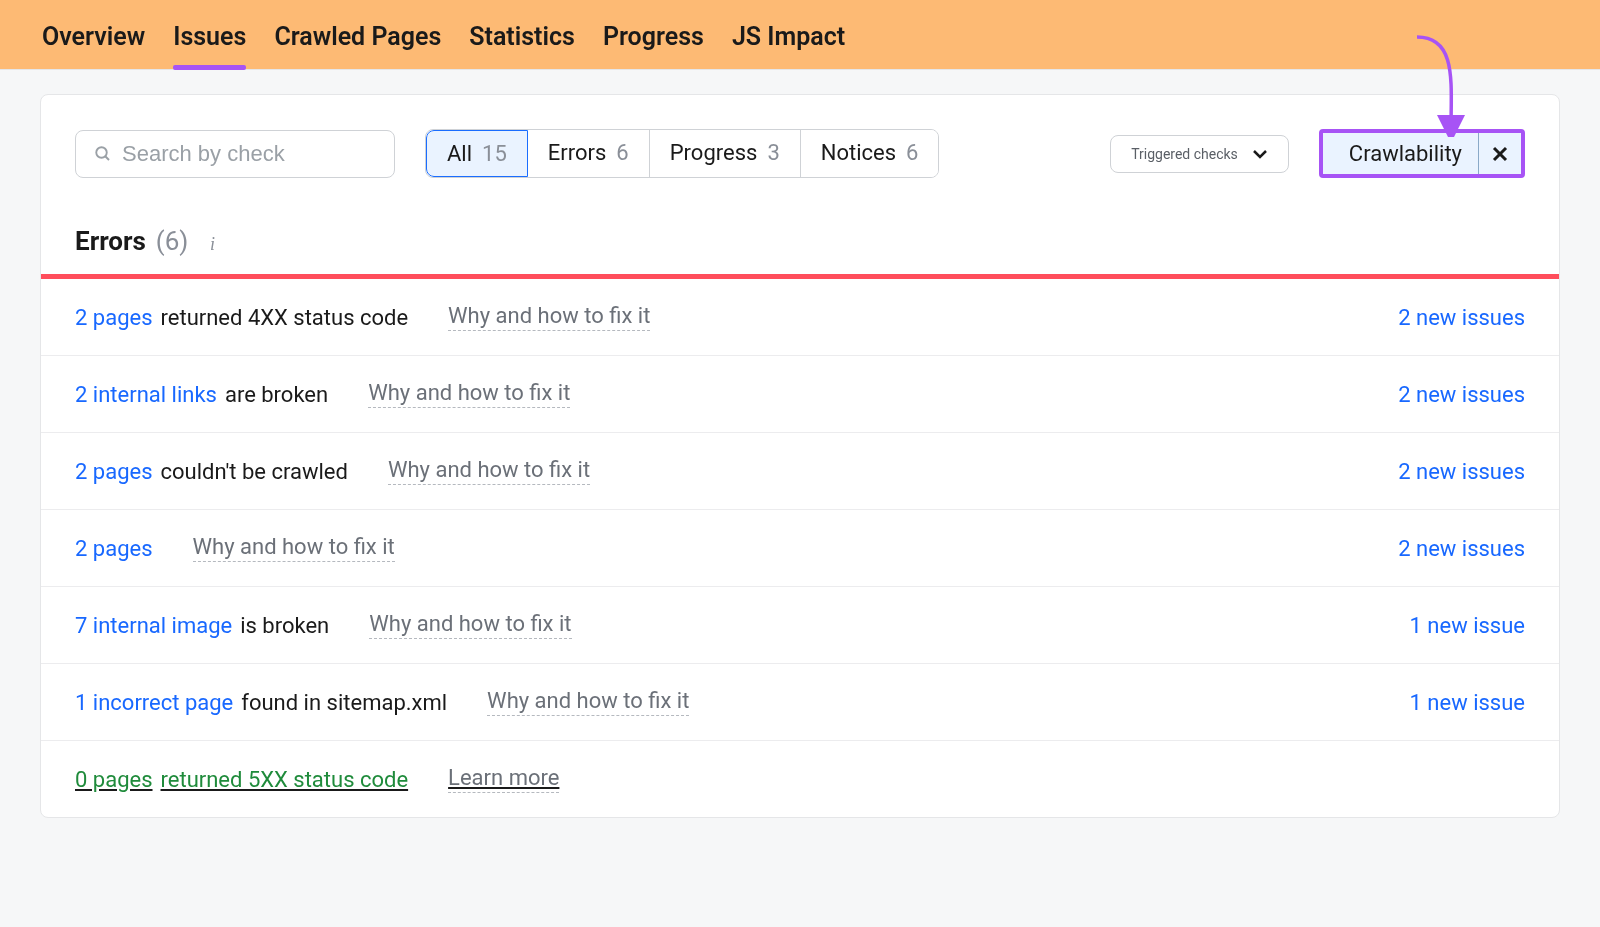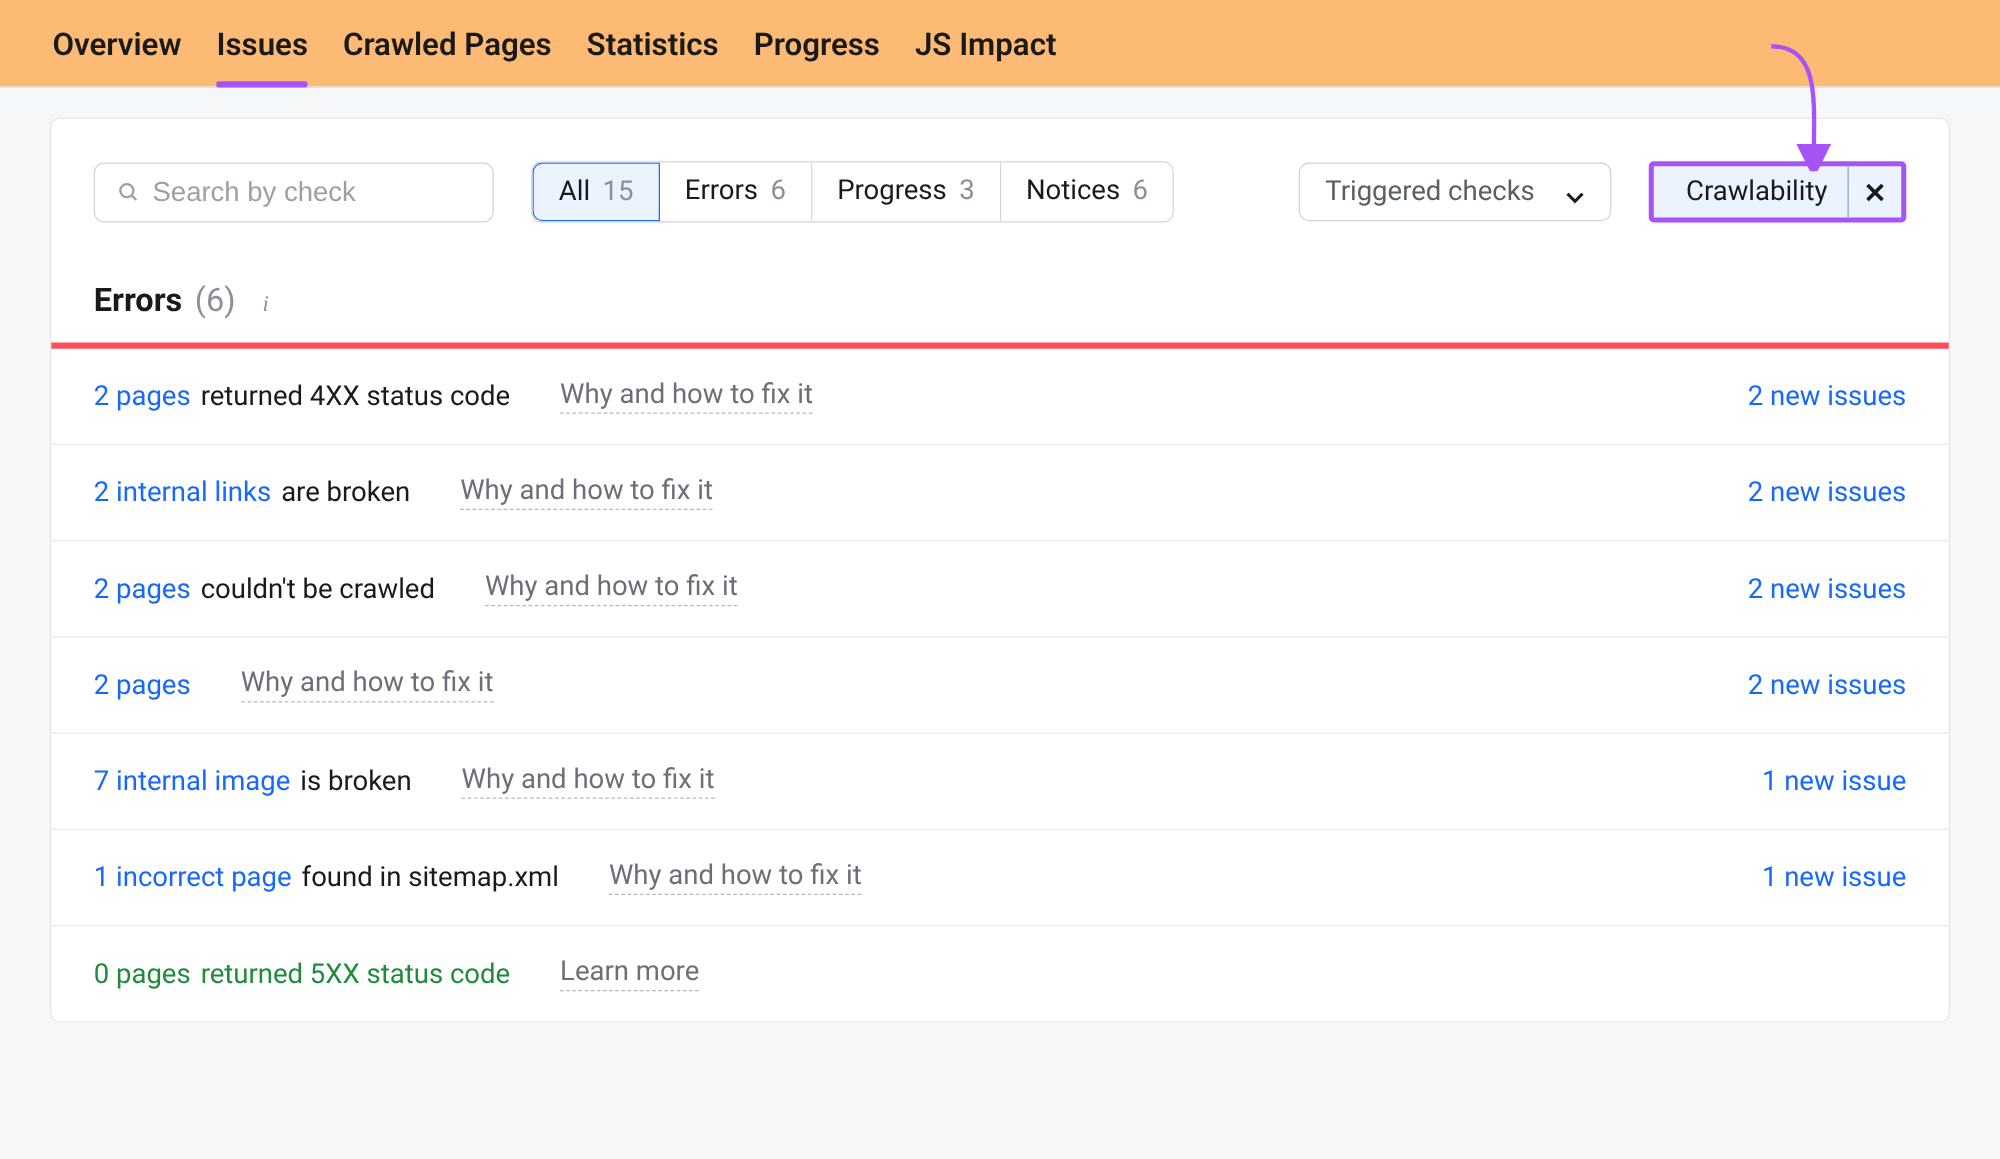"Triggered checks" .dropdown { align-items: flex-end -> center; font-size: 22px -> 14px; gap: 24px -> 14px }
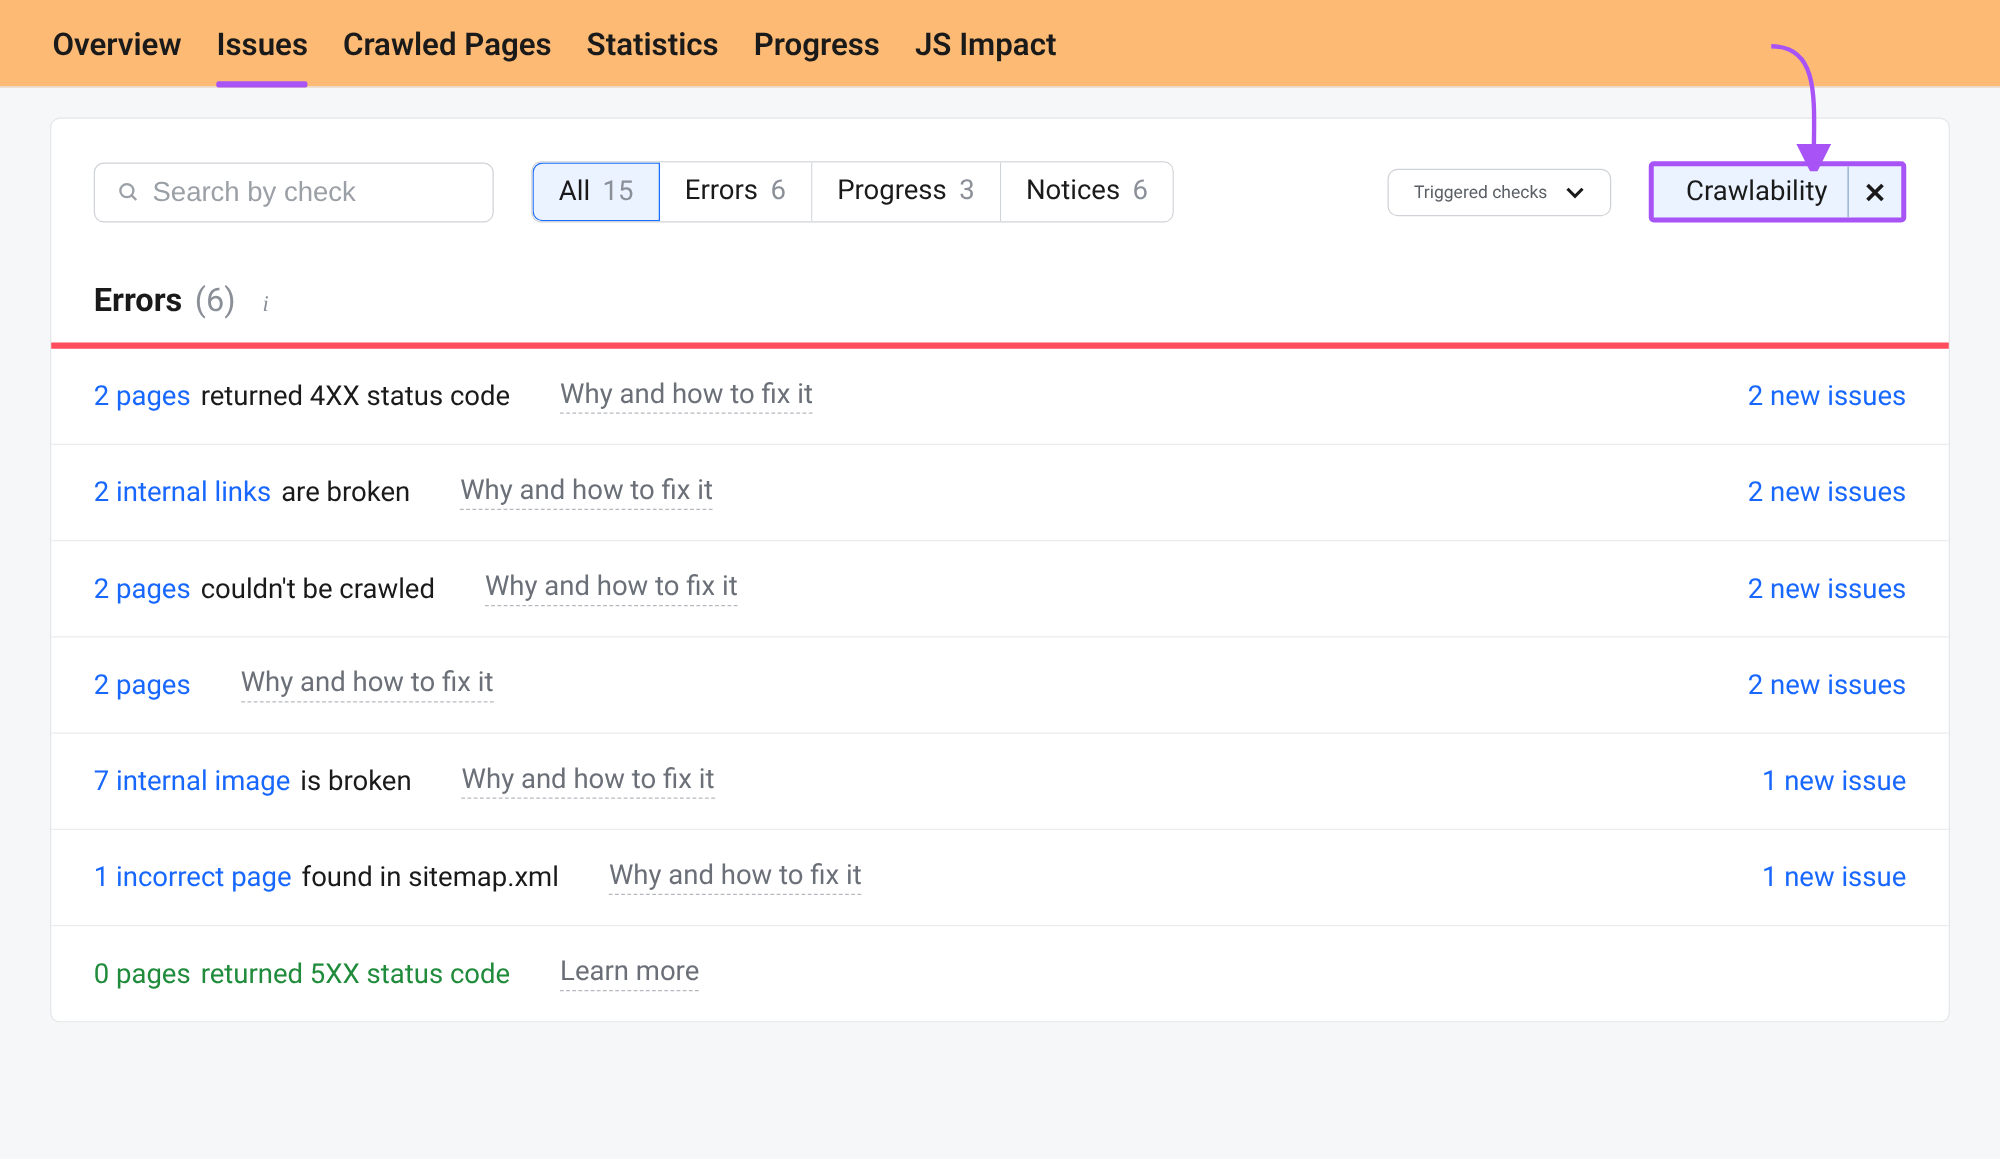"0 pages" .row:last-child { text-decoration: none -> underline }
